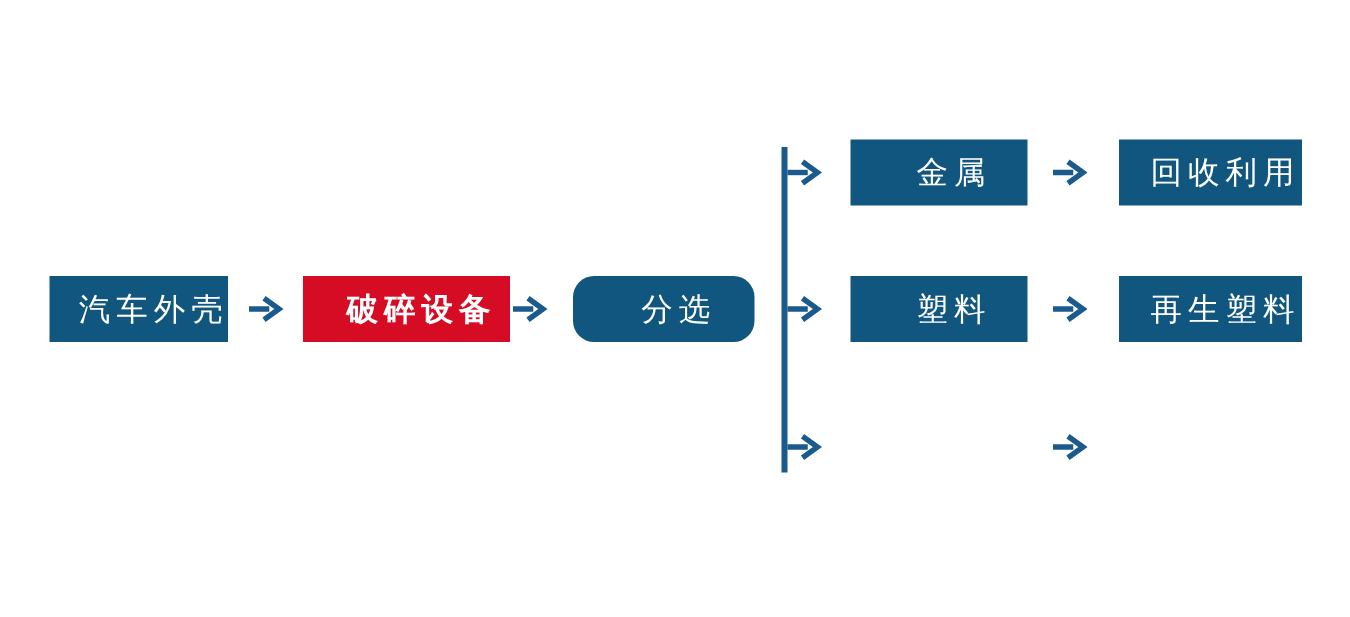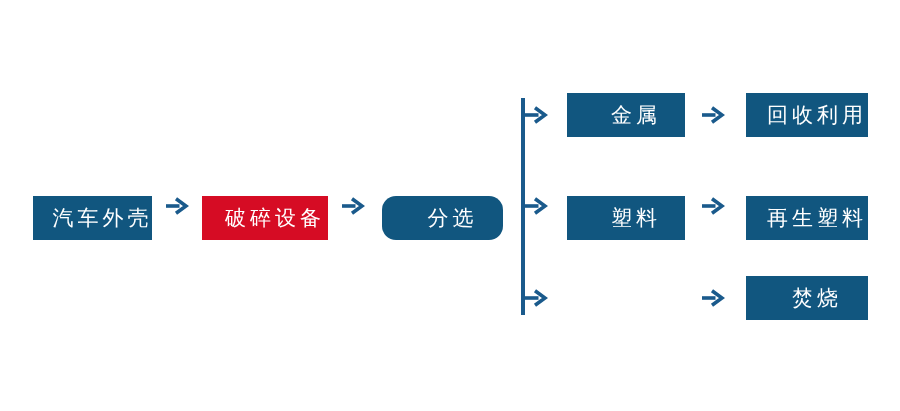"汽车外壳" .row2 { margin-top: 12px -> none }
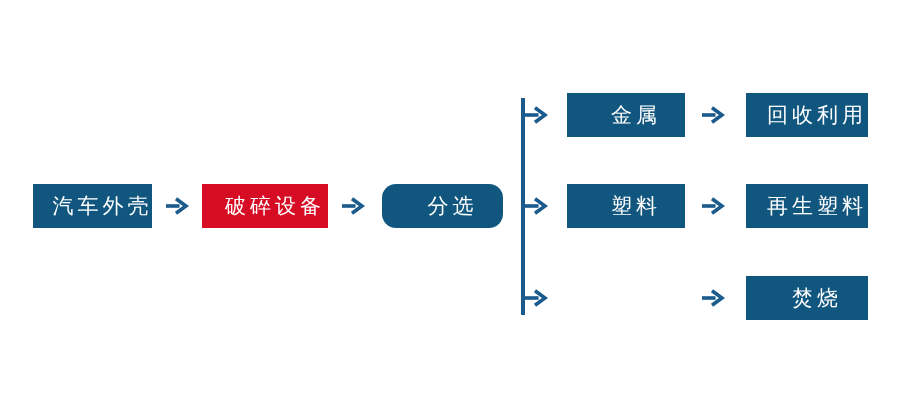"破碎设备" .n-crusher { font-weight: none -> bold; width: 126px -> 138px }
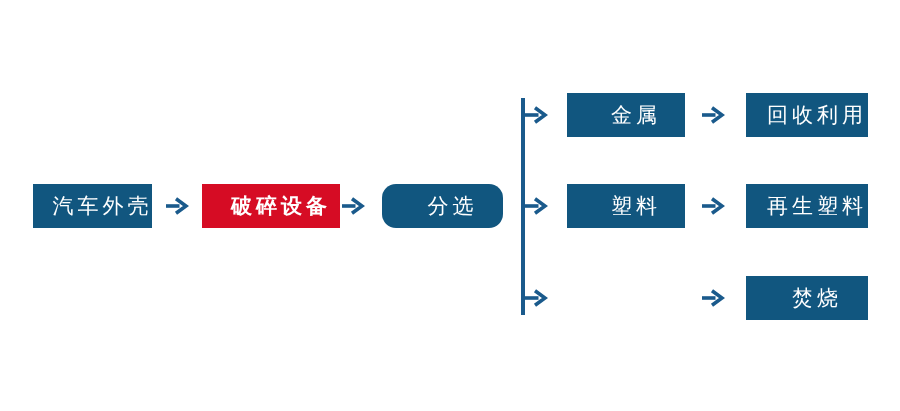"焚烧" div.node { html: <div>焚烧</div> -> none }
